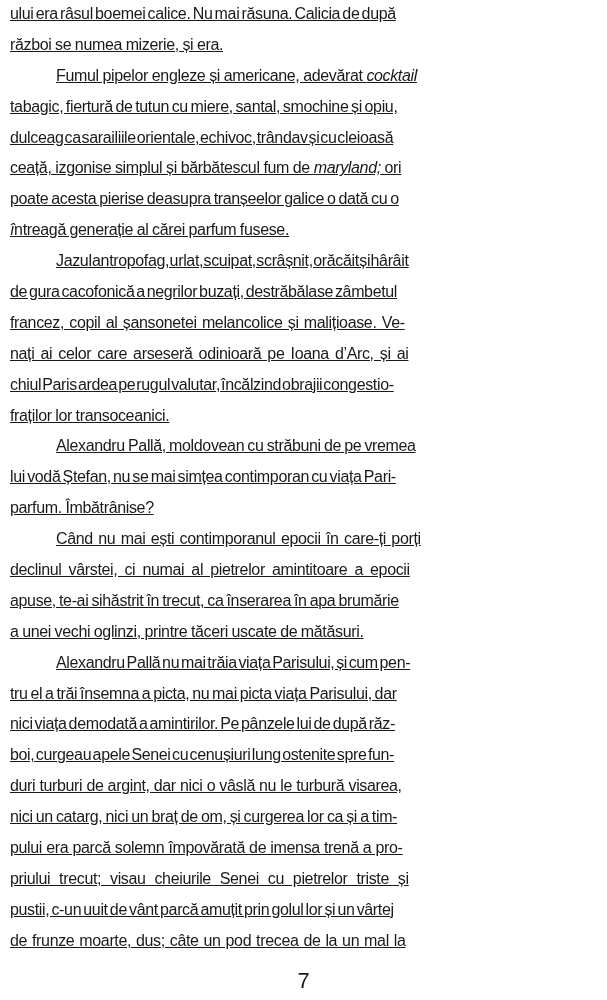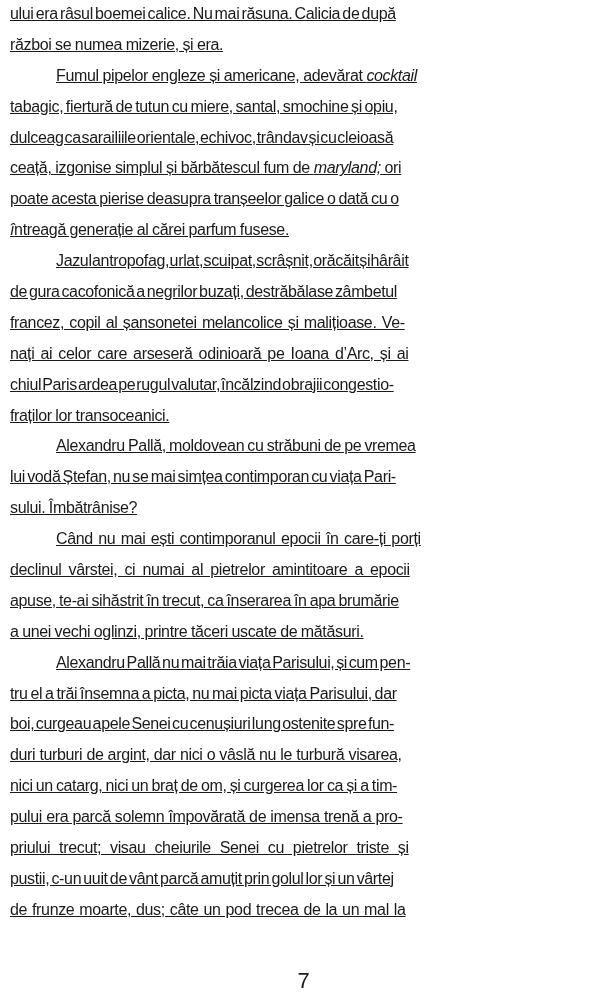"sului. Îmbătrânise?" span.seg { text: sului -> parfum }
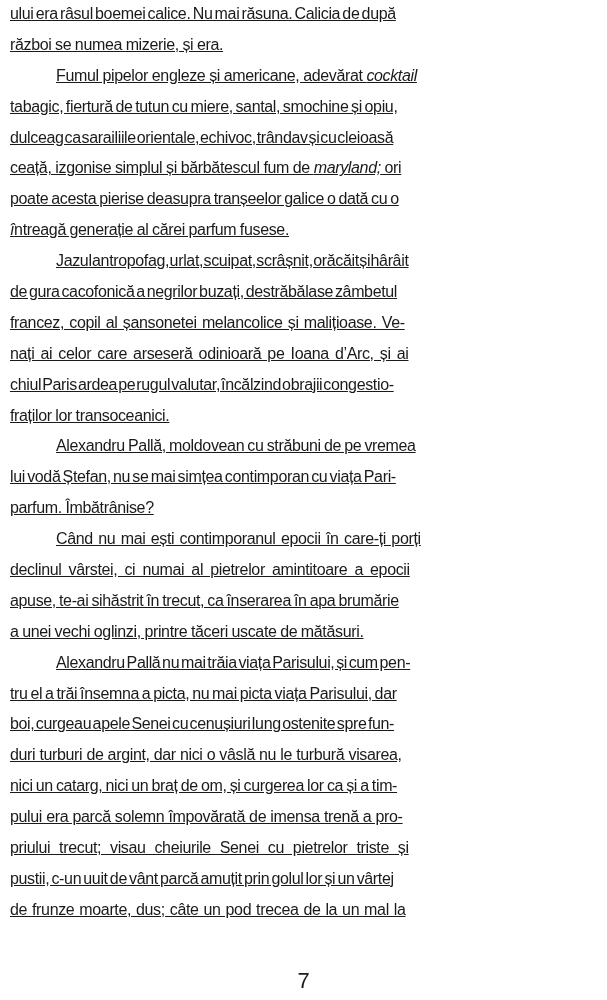"nici viața demodată a amintirilor." div.line { html: none -> <div><span>nici viața demodată a amintirilor. Pe pânzele lui de după răz-</span></div> }
